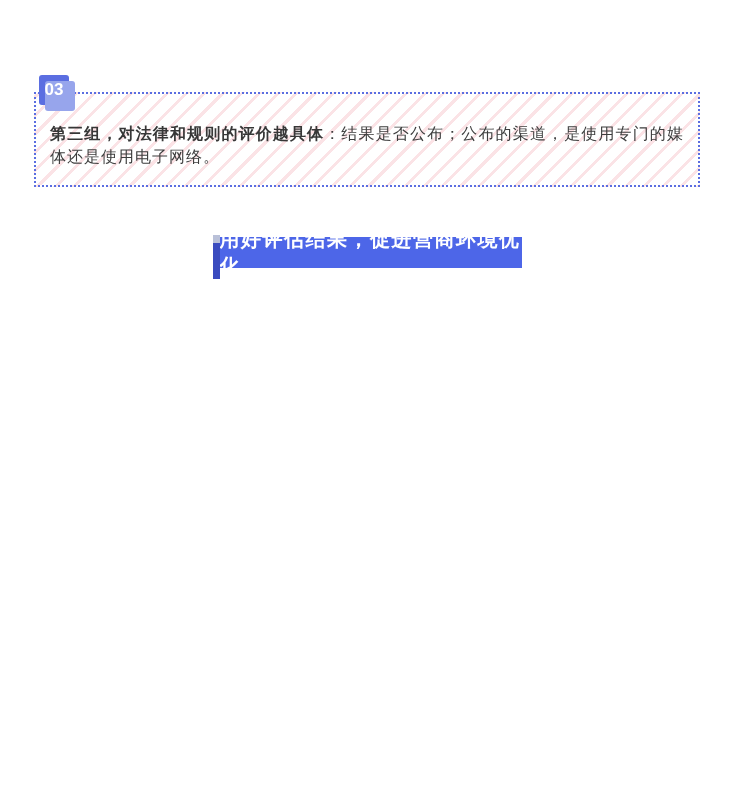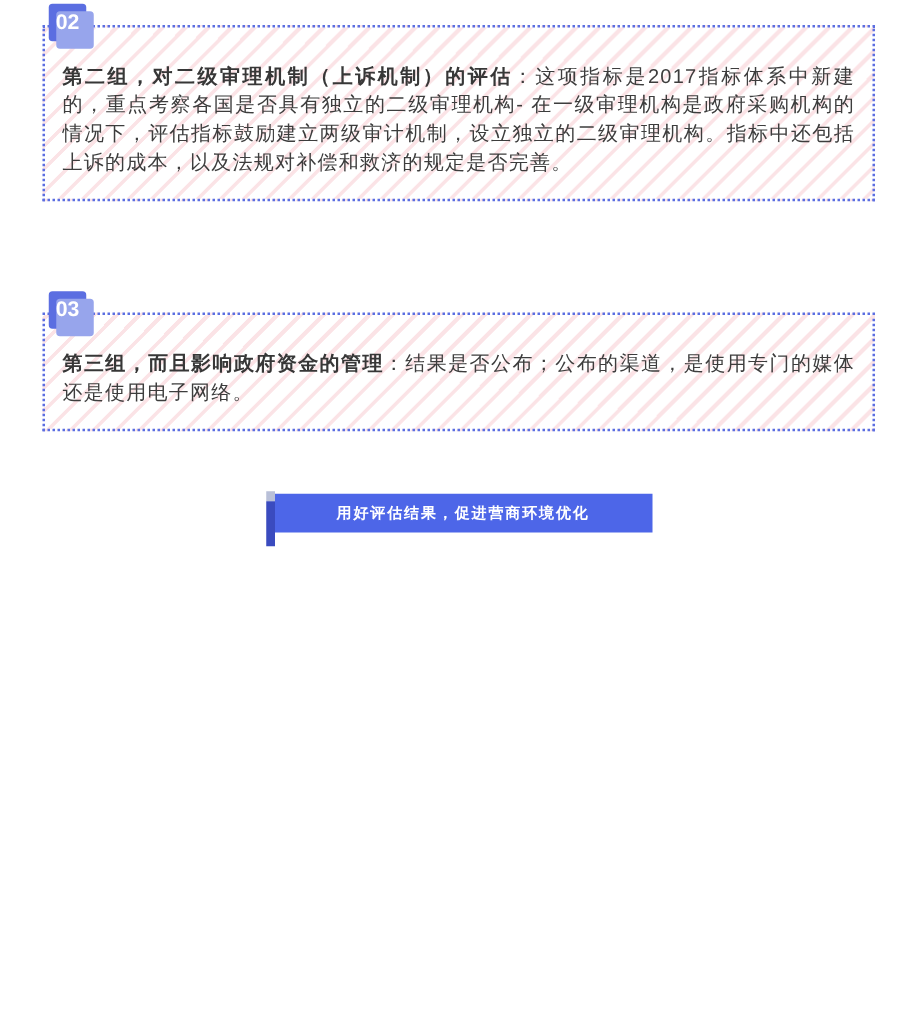"02" section.group { html: <section> <div> <span>02</span> </div> <div> <strong>第二组，对二级审理机制（上诉机制）的评估</strong><span>：这项指标是2017指标体系中新建的，重点考察各国是否具有独立的二级审理机构- 在一级审理机构是政府采购机构的情况下，评估指标鼓励建立两级审计机制，设立独立的二级审理机构。指标中还包括上诉的成本，以及法规对补偿和救济的规定是否完善。</span> </div> </section> -> none }
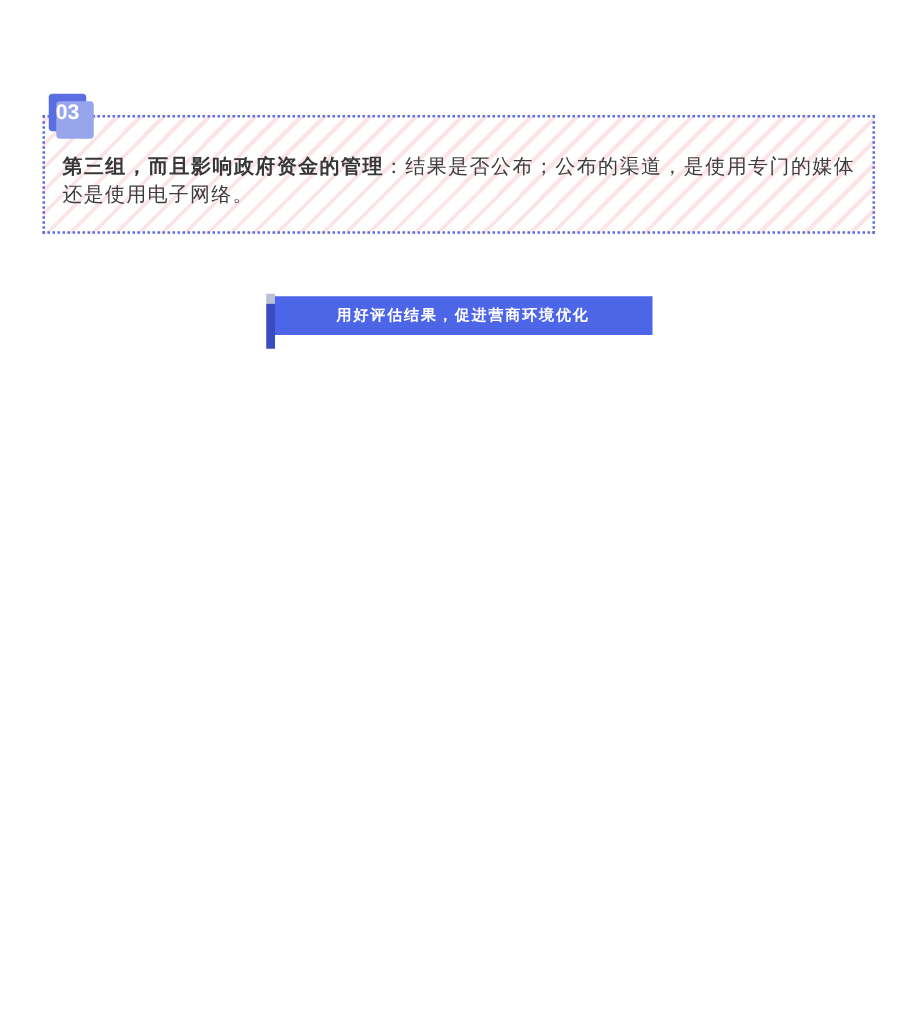"第三组，而且影响政府资金的管理" strong { text: 而且影响政府资金的管理 -> 对法律和规则的评价越具体 }
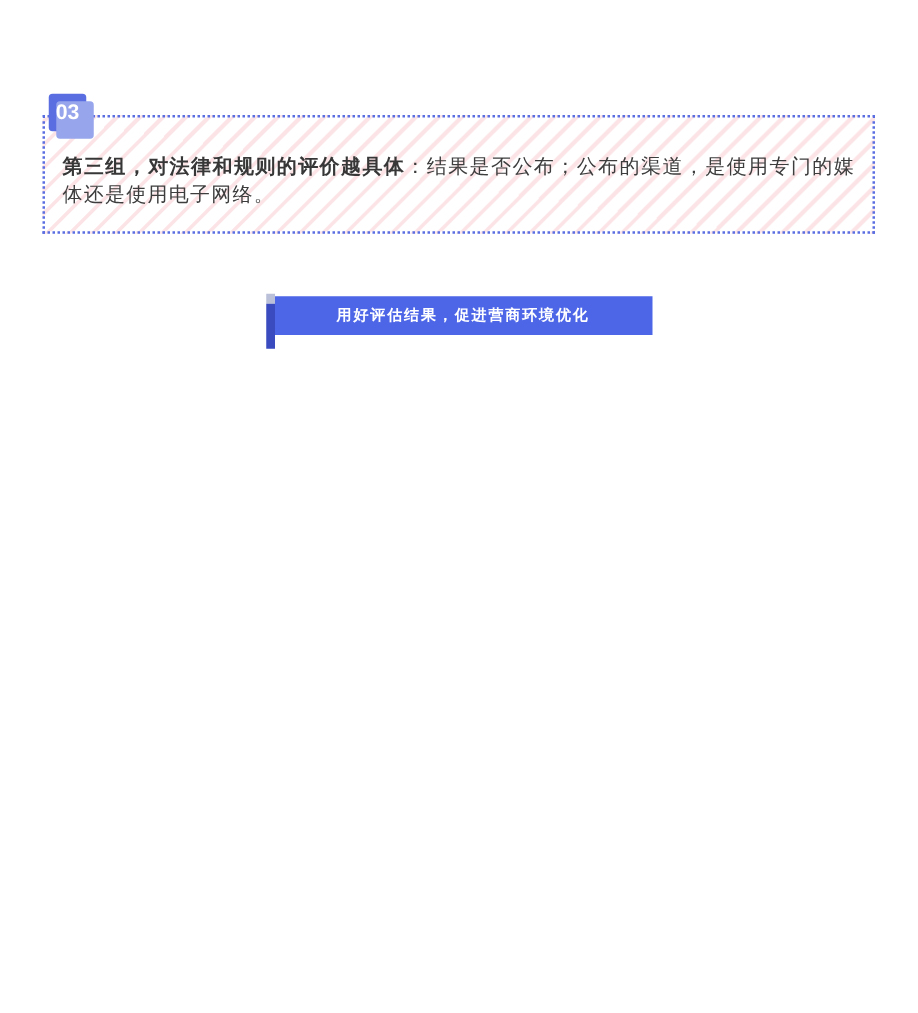"用好评估结果，促进营商环境优化" .banner { font-size: 12px -> 20px }
